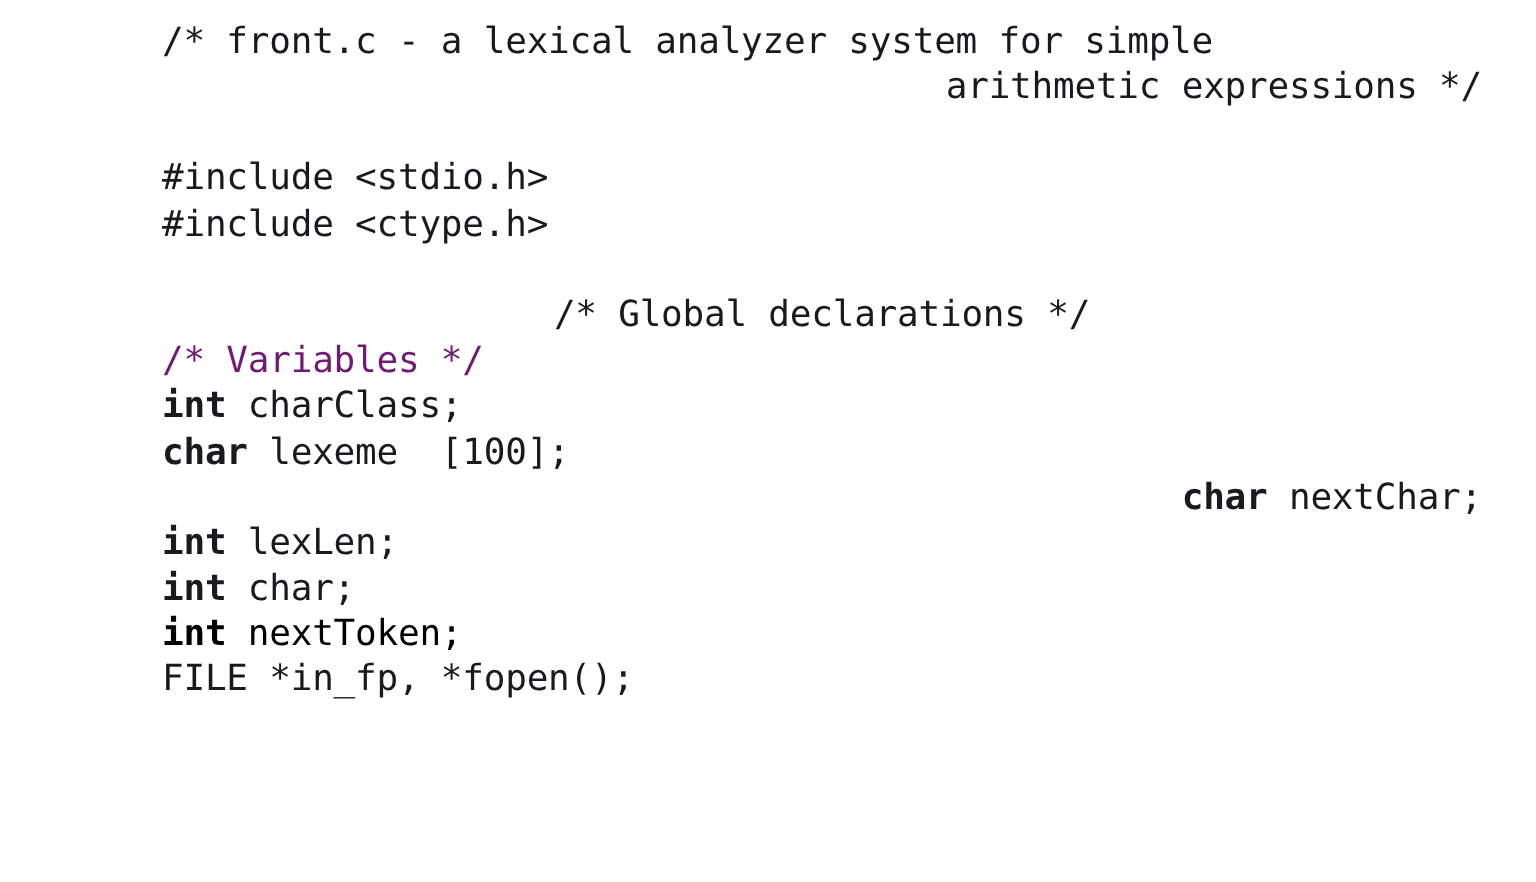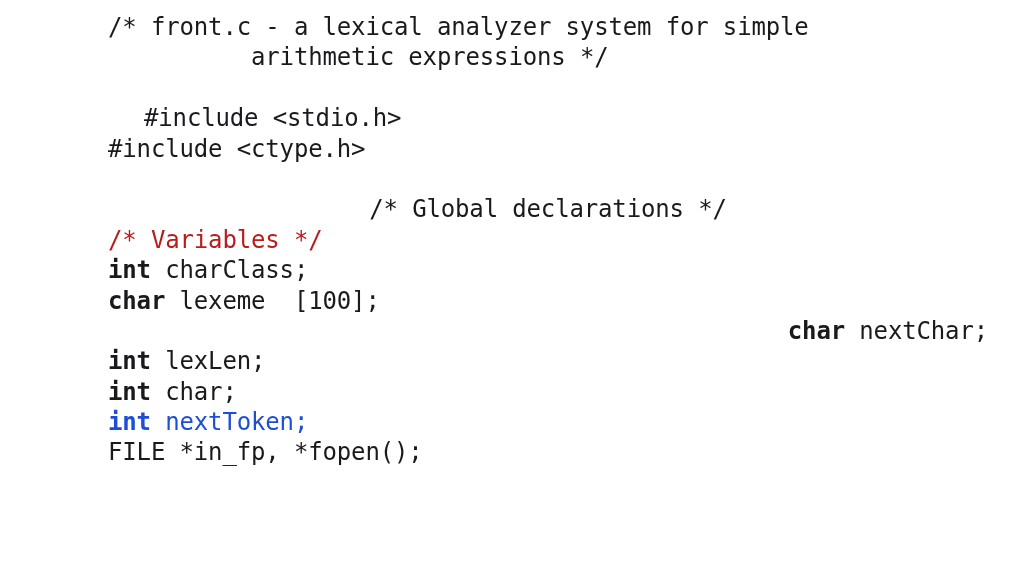"arithmetic expressions */" div.code-line { text-align: none -> right }
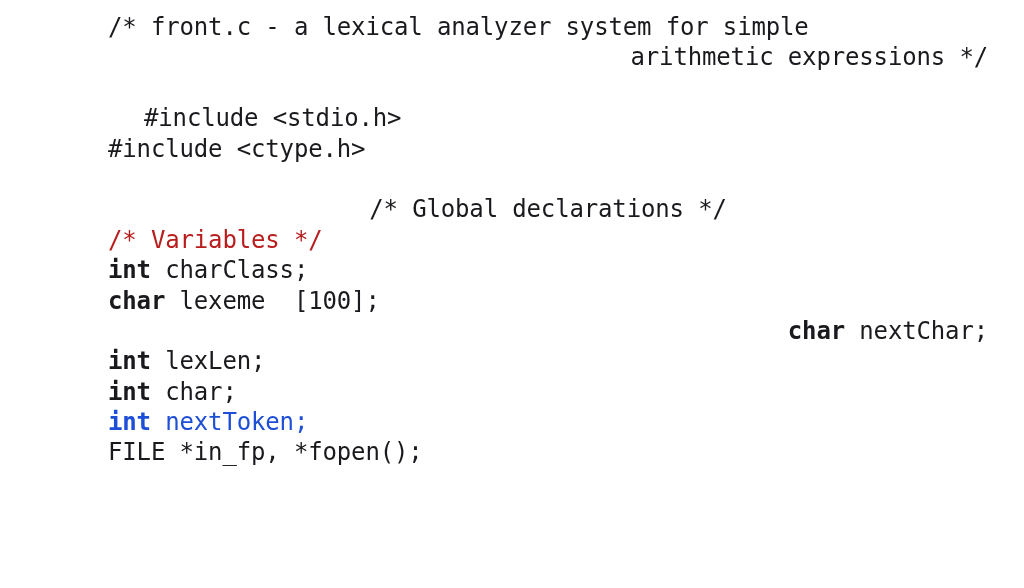"#include <stdio.h>" div.code-line { margin-left: 36px -> none }
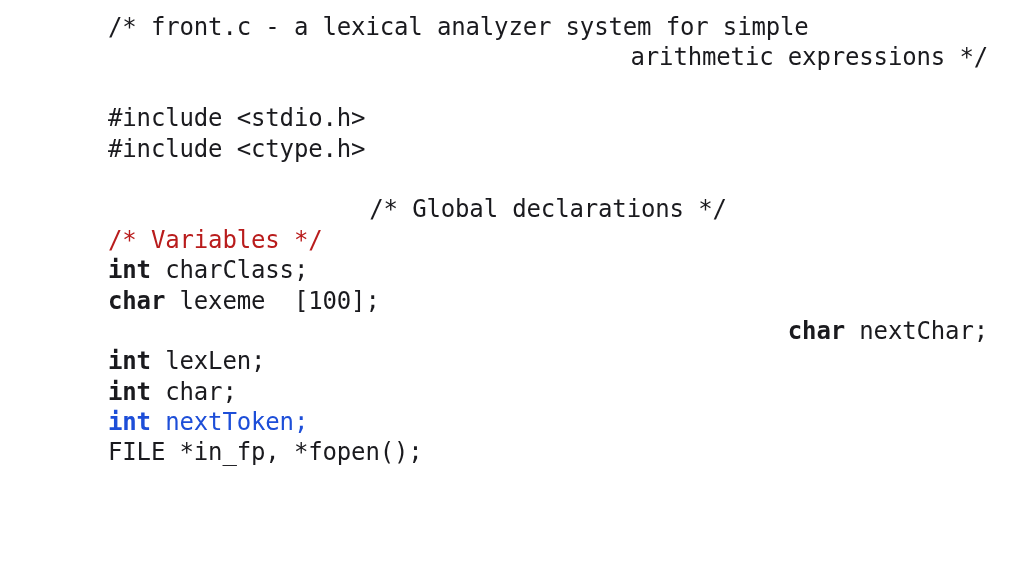"/* Variables */" div.code-line { color: #b91c1c -> #701a75 }
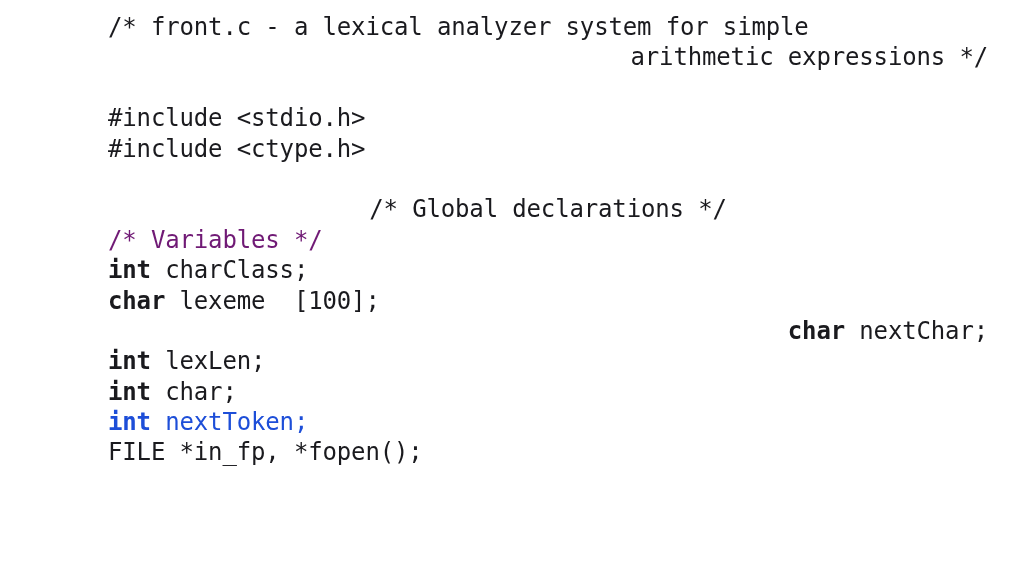"int nextToken;" div.code-line { color: #1d4ed8 -> #000000 }
